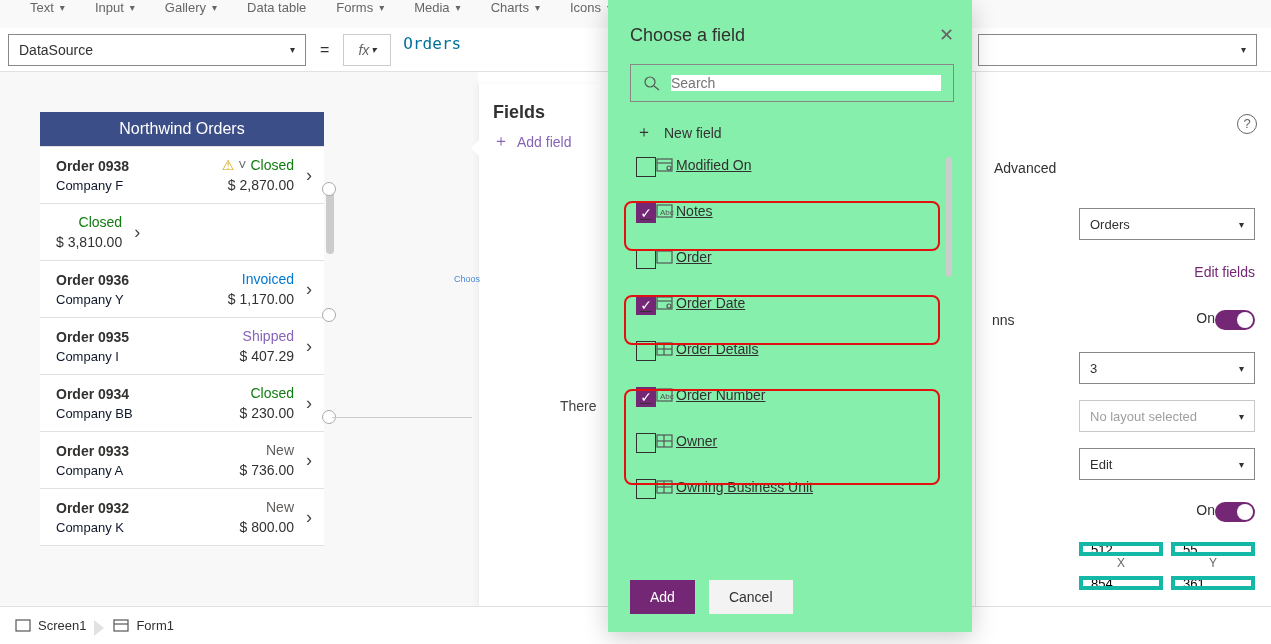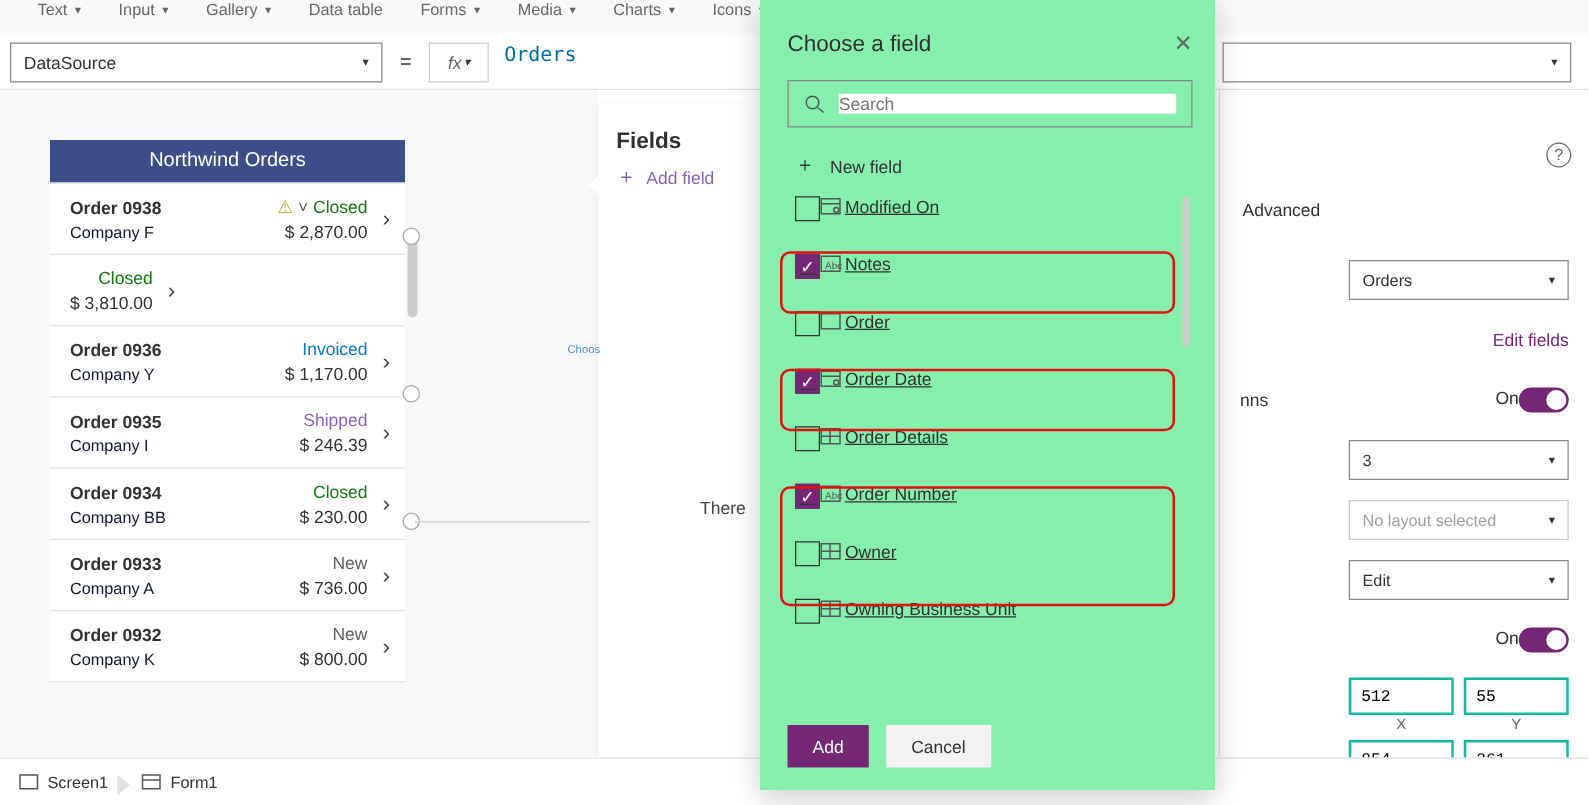"$ 246.39" div.order-price { text: 246.39 -> 407.29 }
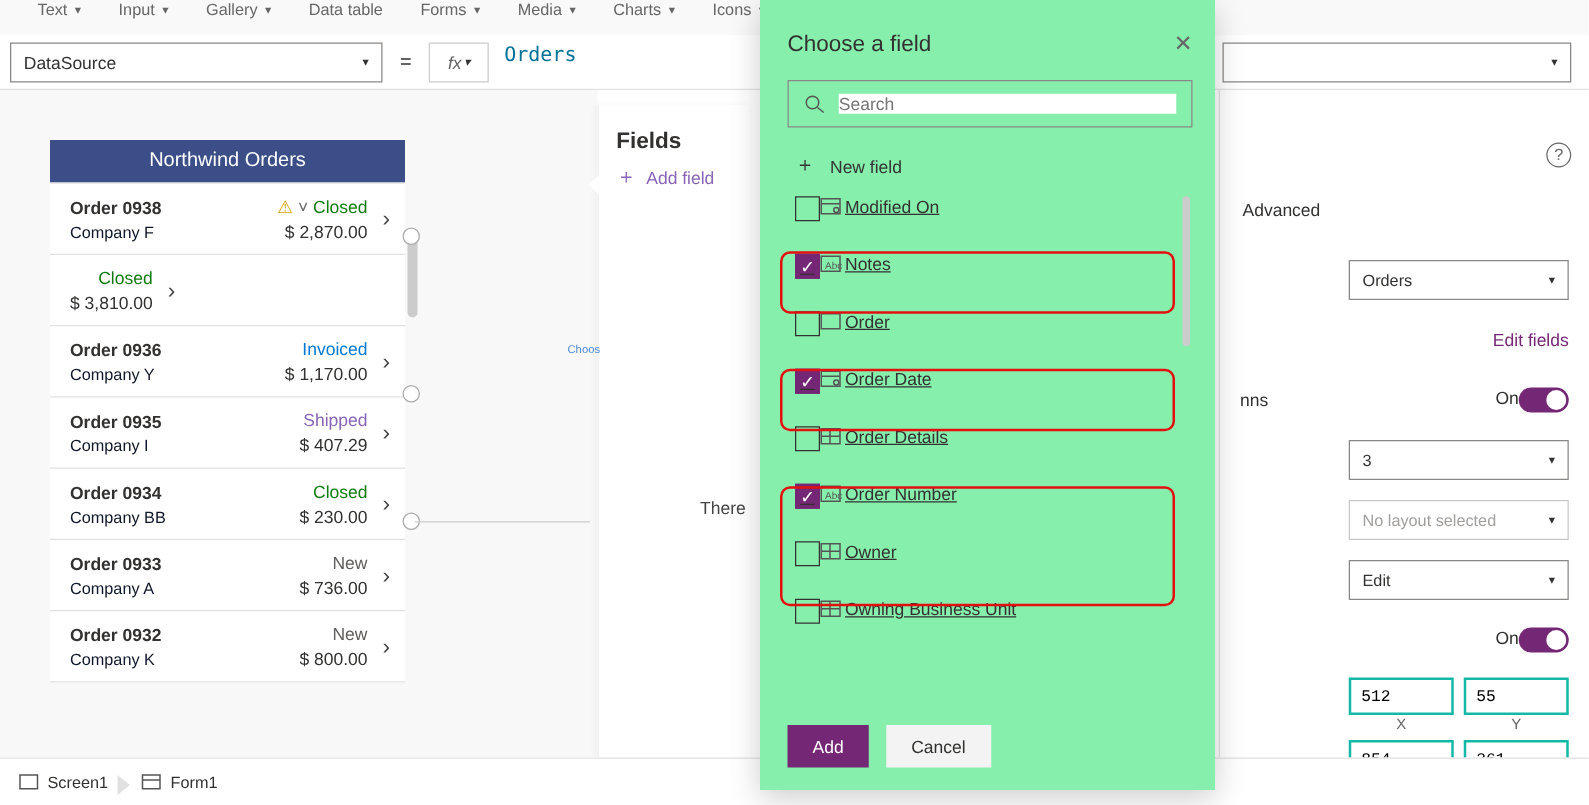"512" .num-in { border: 2px solid #14b8a6 -> 4px solid #14b8a6; font-family: Liberation Mono, monospace -> none; height: 30px -> 14px }
